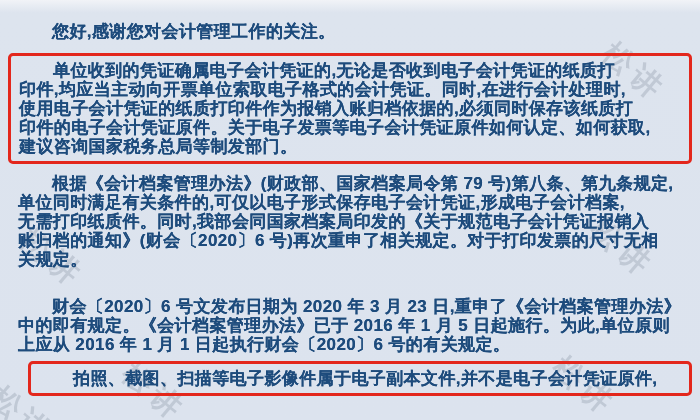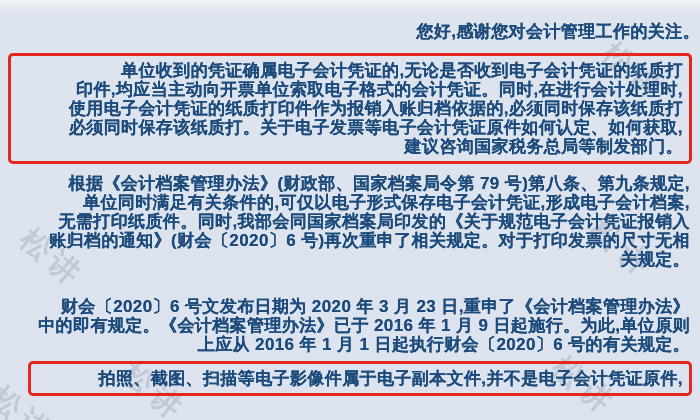"您好,感谢您对会计管理工作的关注。" .line { text-align: right -> none }
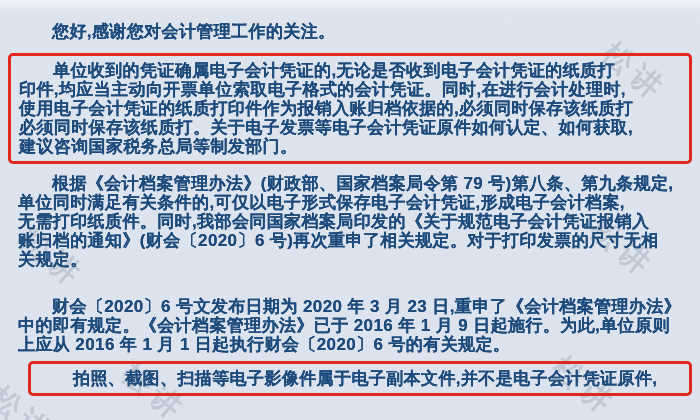"必须同时保存该纸质打。关于电子发票等电子会计凭证原件如何认定、如何获取," div.line { text: 必须同时保存该纸质打 -> 印件的电子会计凭证原件 }
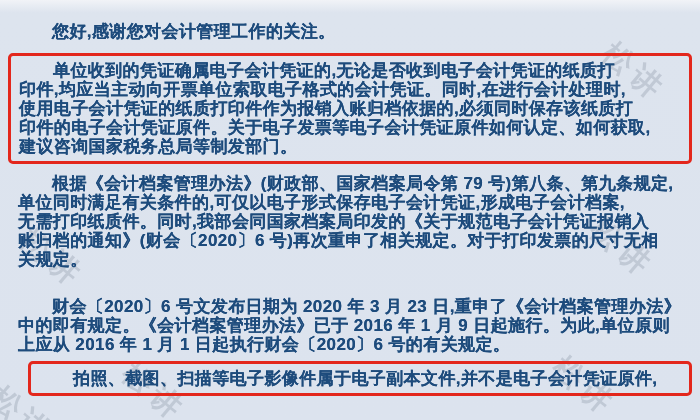"中的即有规定。《会计档案管理办法》已于 2016 年 1 月" div.line { text: 9 -> 5 }
